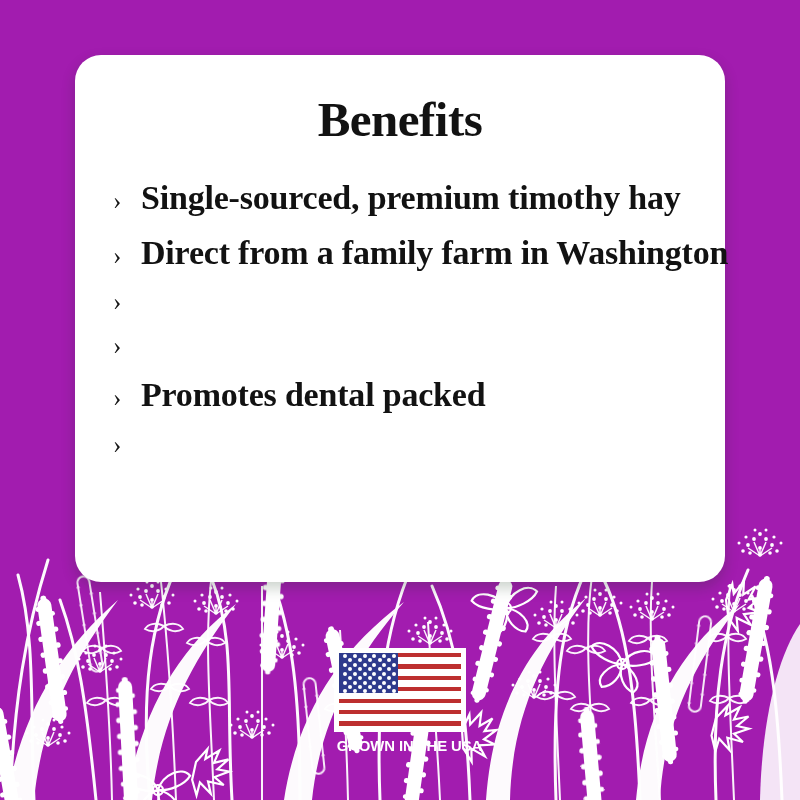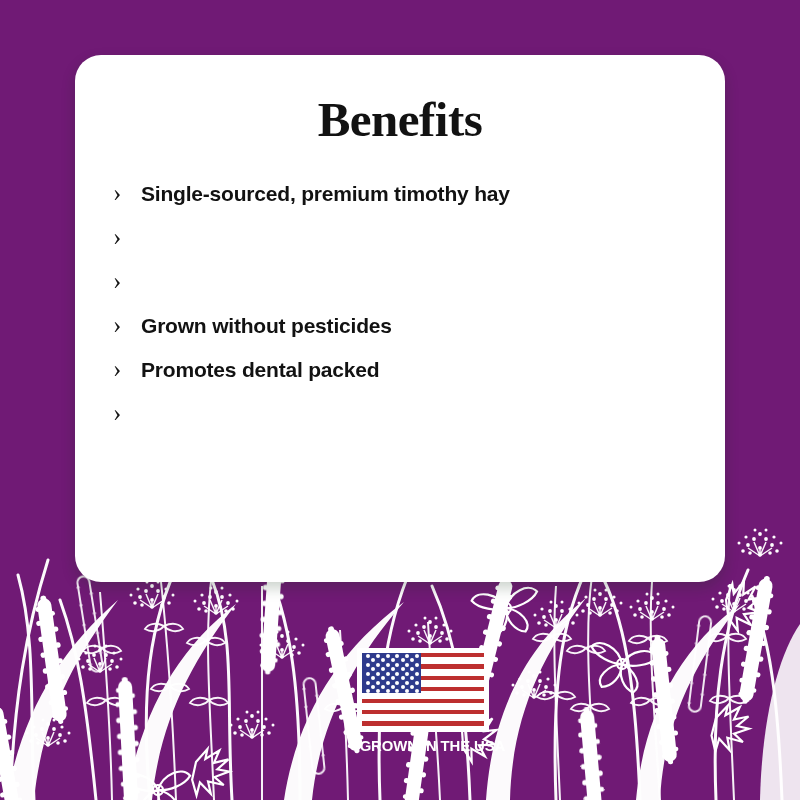"Benefits" .stage { background: #701a75 -> #a21caf }
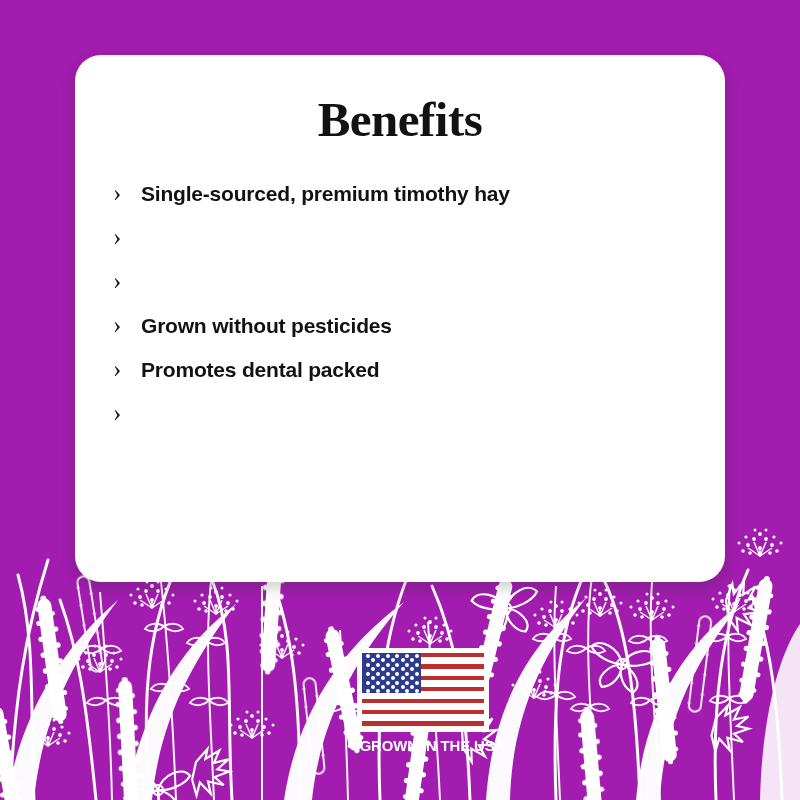"Single-sourced, premium timothy hay" .benefit-text { font-family: Liberation Sans, sans-serif -> Liberation Serif, serif; font-size: 21px -> 34px }
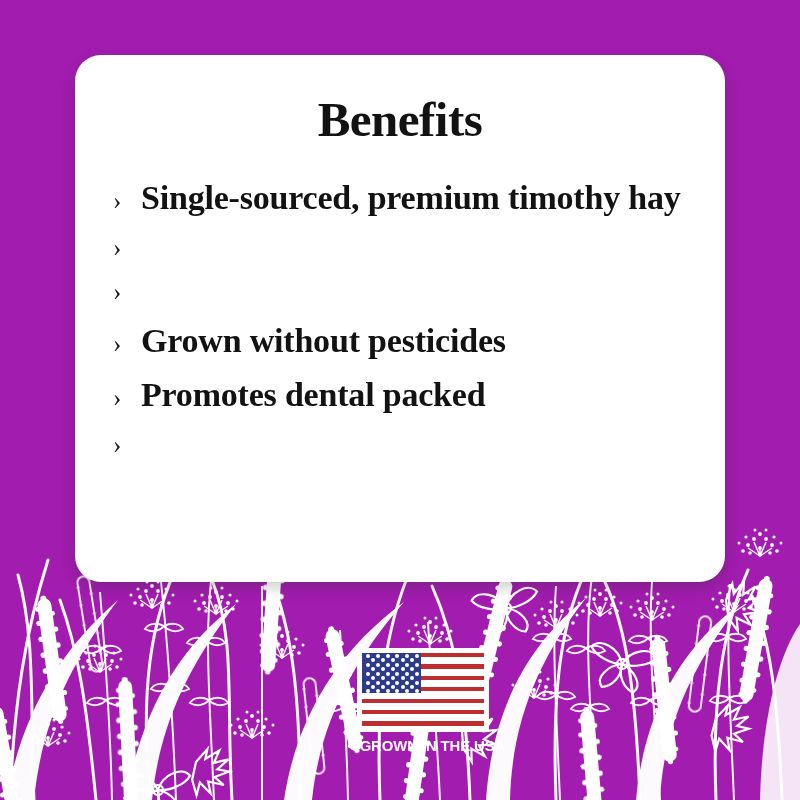"Direct from a family farm" span.benefit-text { html: none -> <span>Direct from a family farm in Washington</span> }
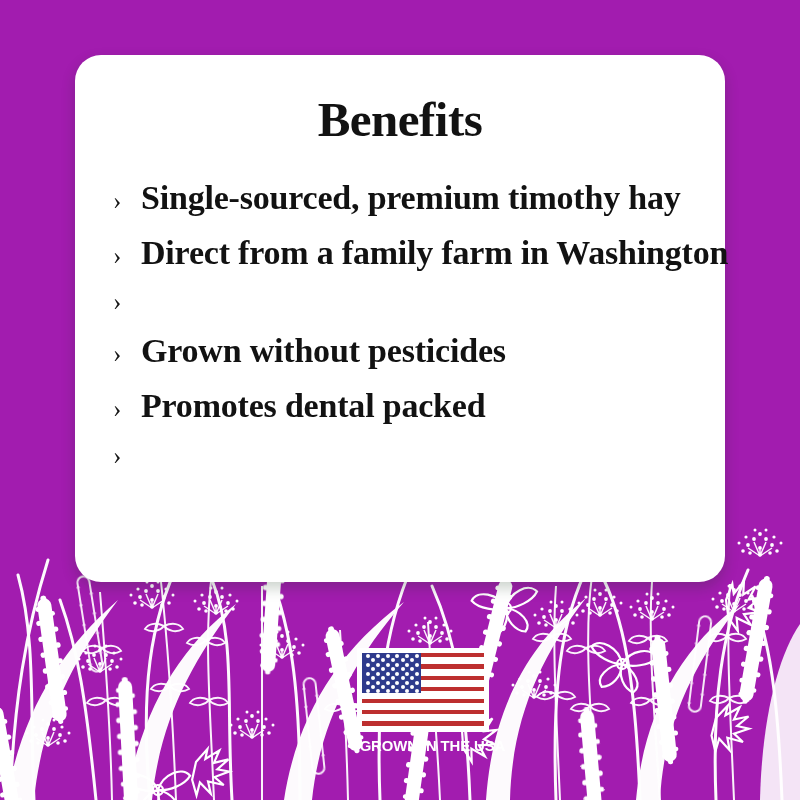"Grown without pesticides" span.benefit-text { html: <span>Grown without pesticides</span> -> none }
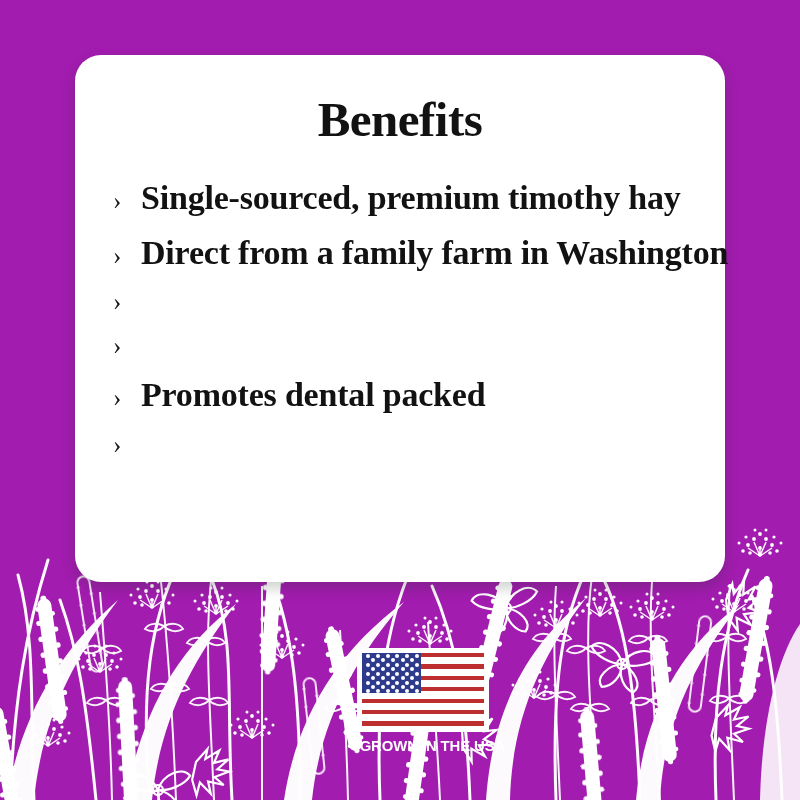"GROWN IN THE USA" .flag-badge { margin-left: 23px -> none }
